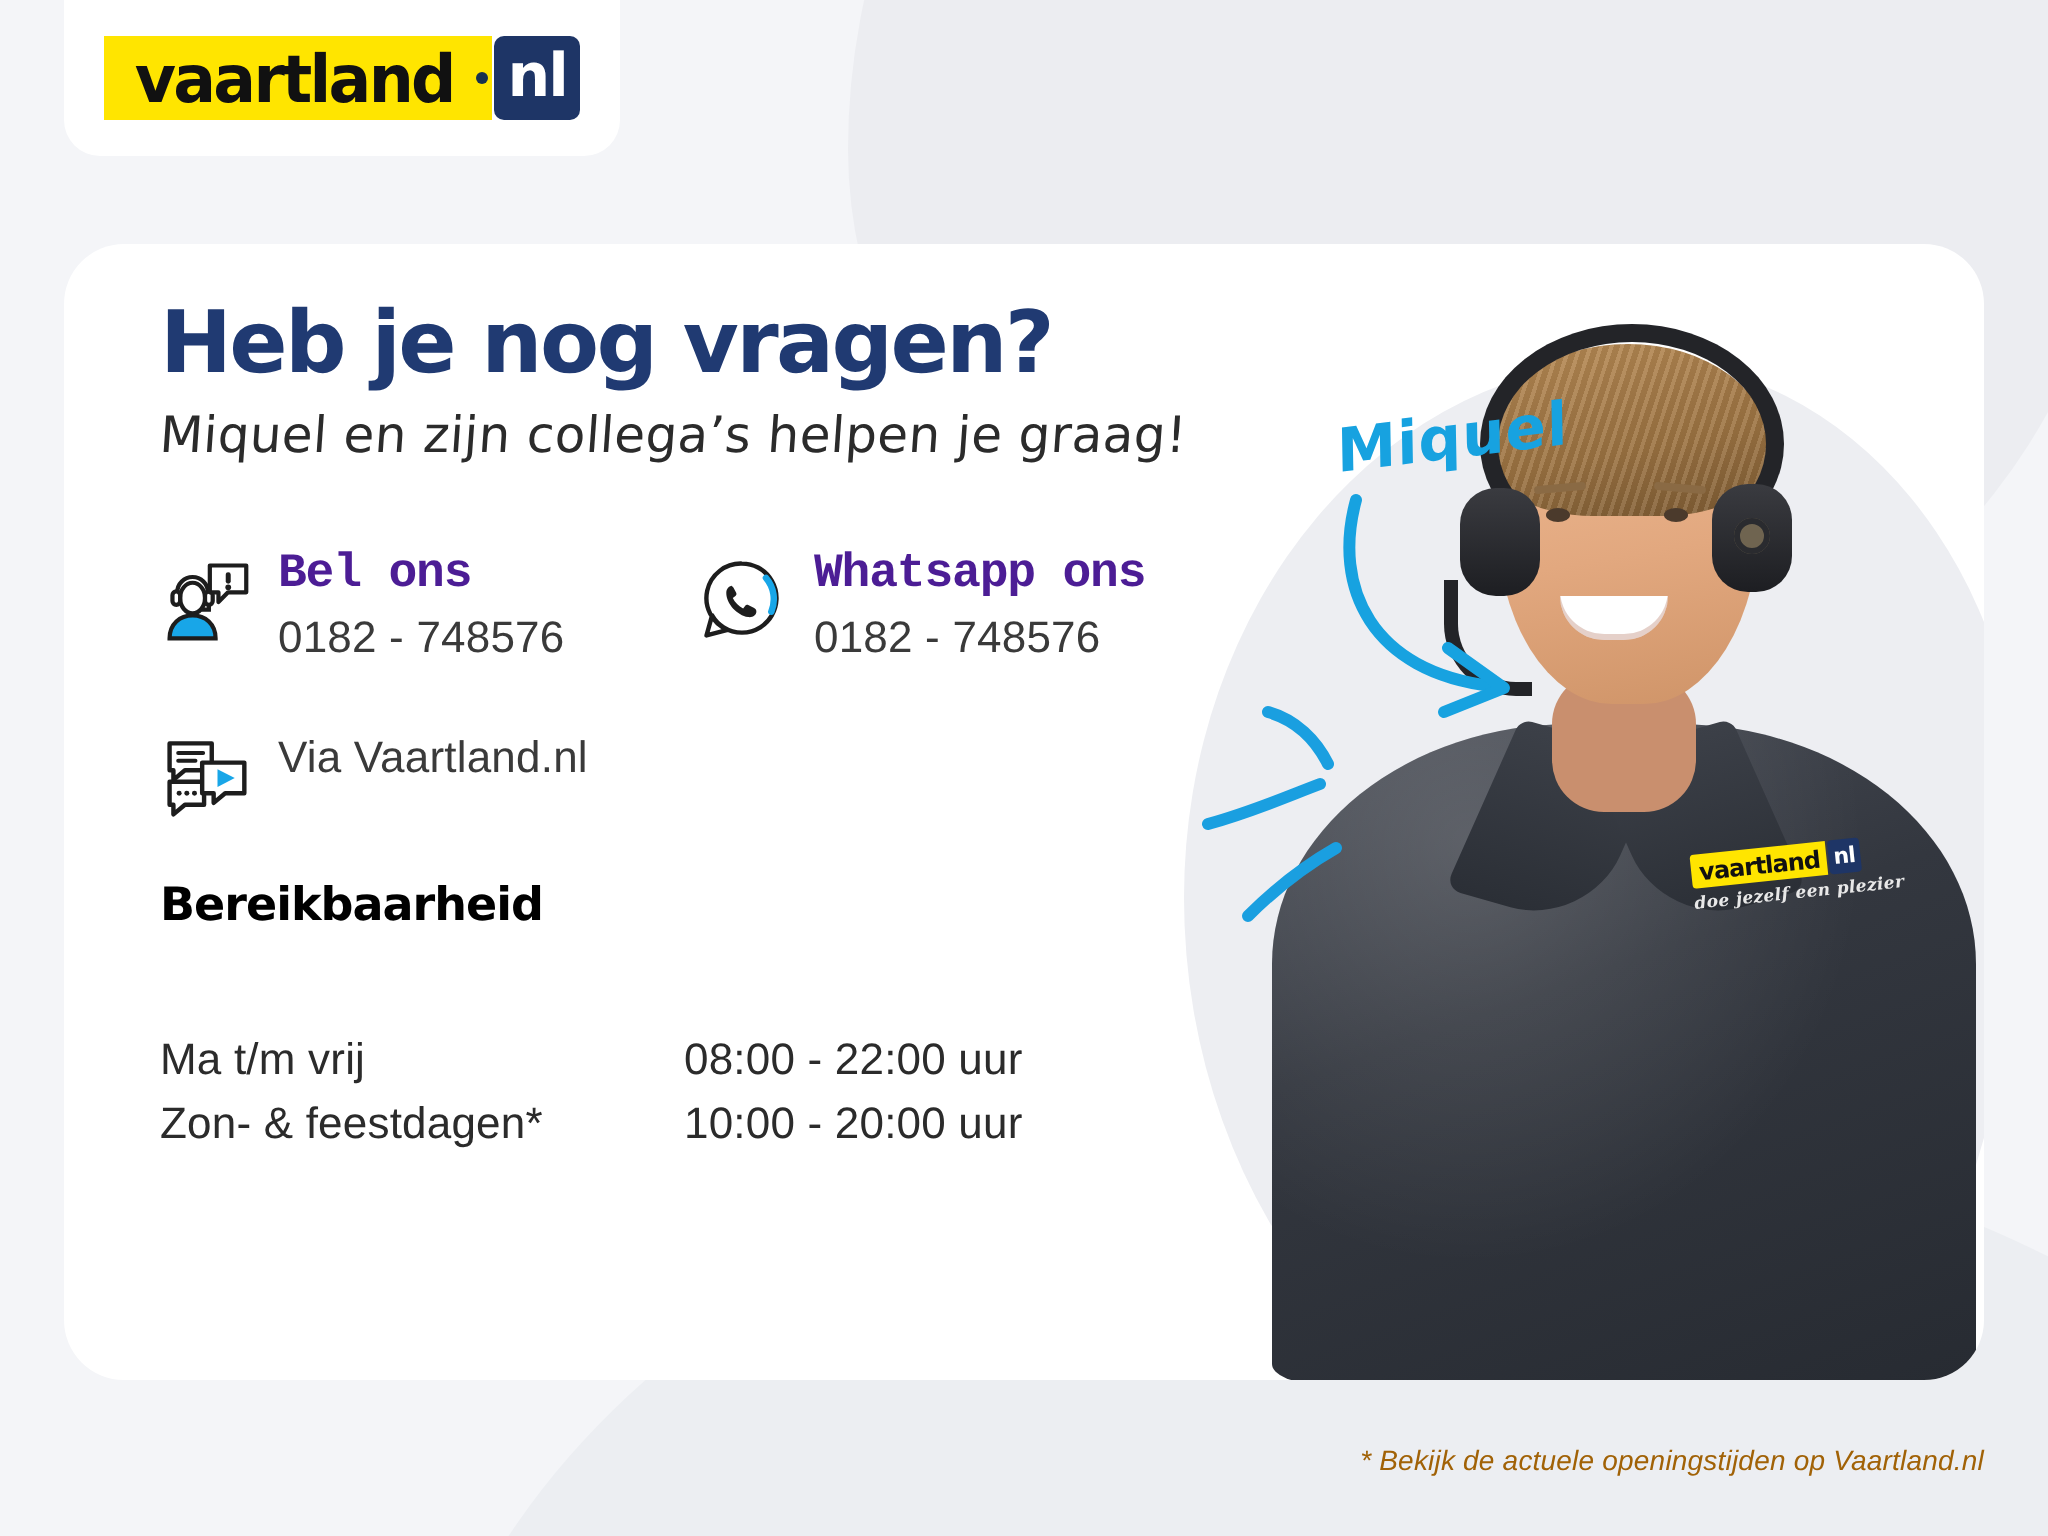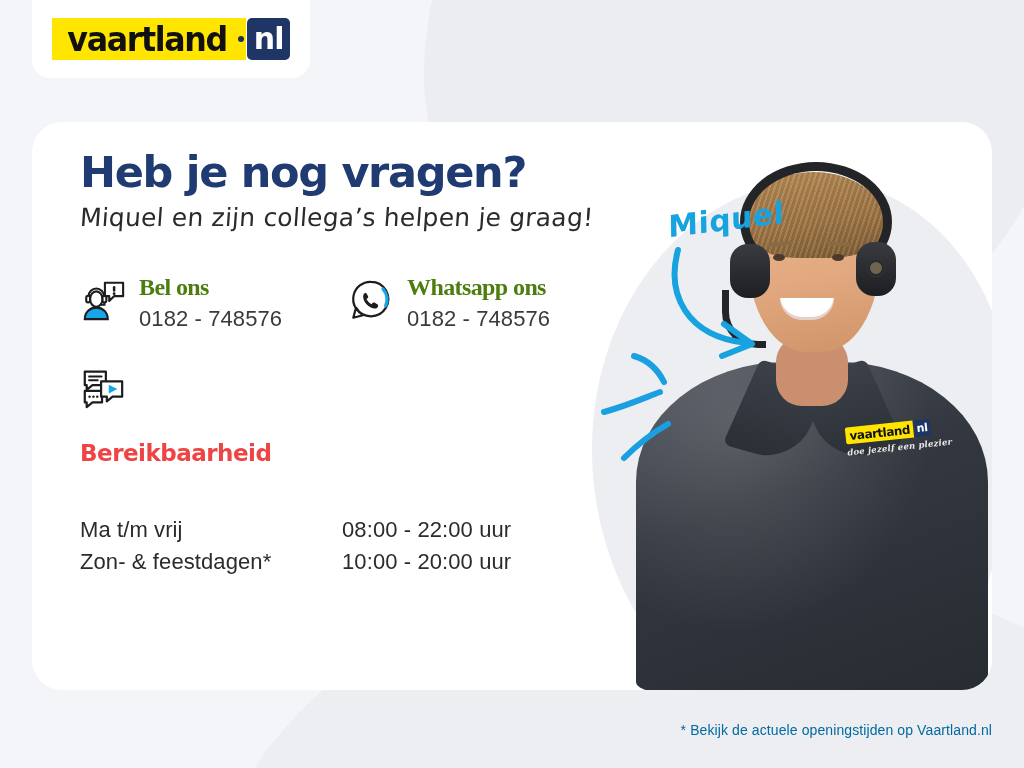"Bel ons" .c-text .c-title { color: #4d7c0f -> #4c1d95; font-family: Liberation Serif, serif -> Liberation Mono, monospace }
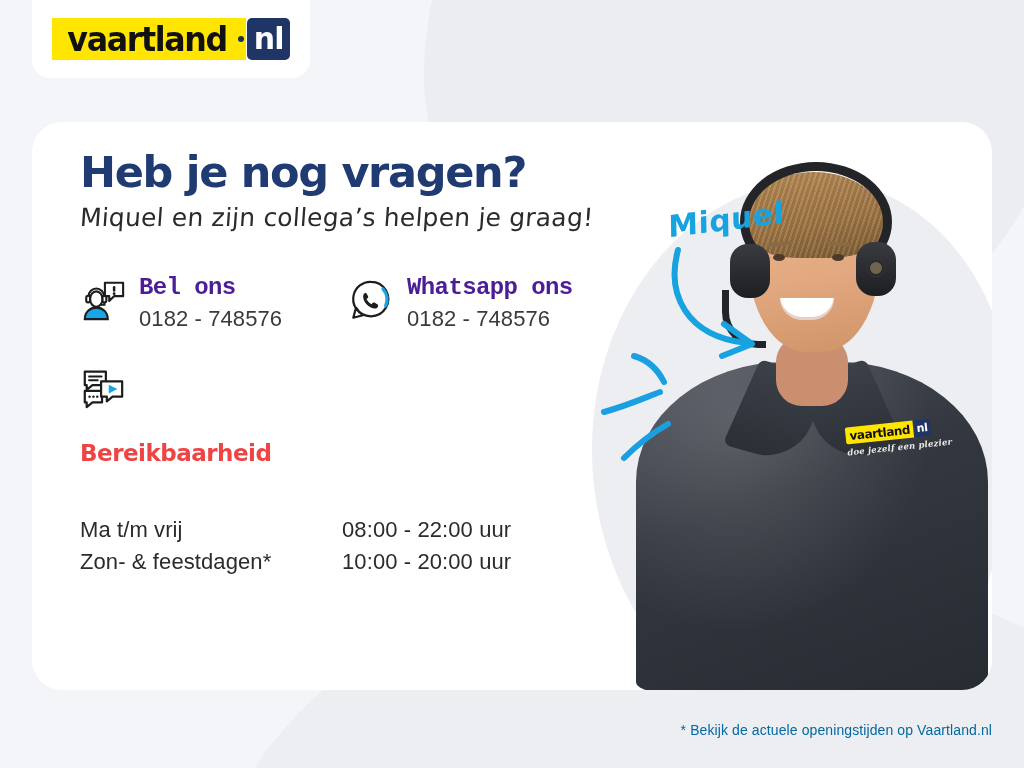"Via Vaartland.nl" div.c-sub { html: none -> <div>Via Vaartland.nl</div> }
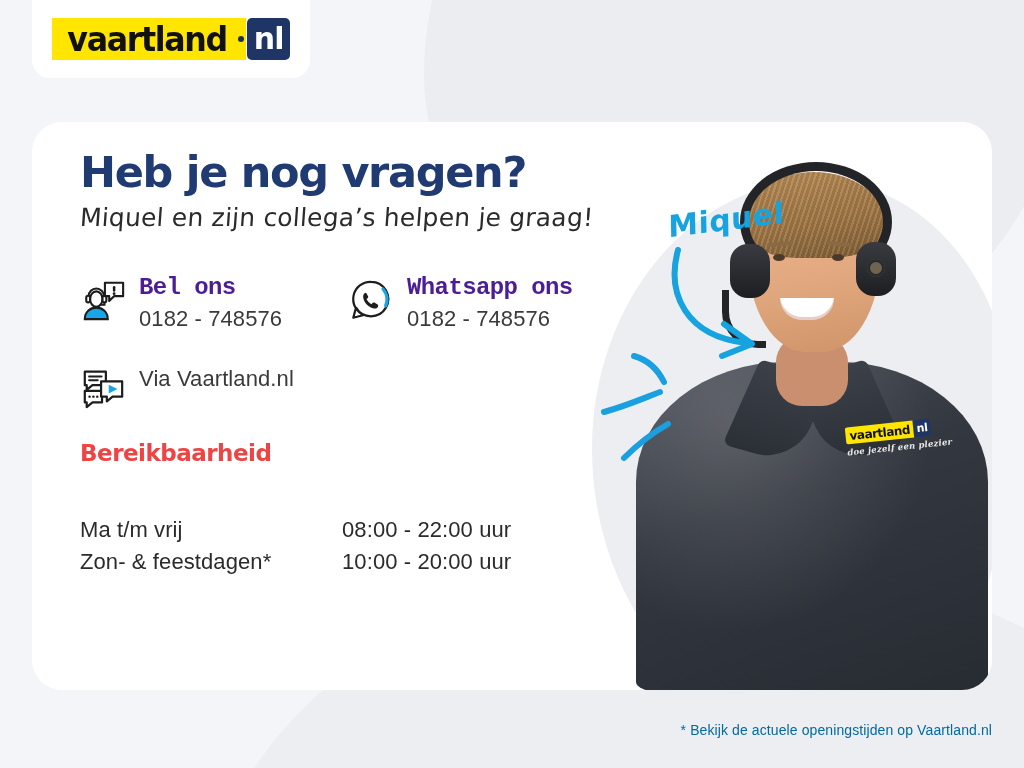"Bereikbaarheid" .hours h2 { color: #ef4444 -> #000000 }
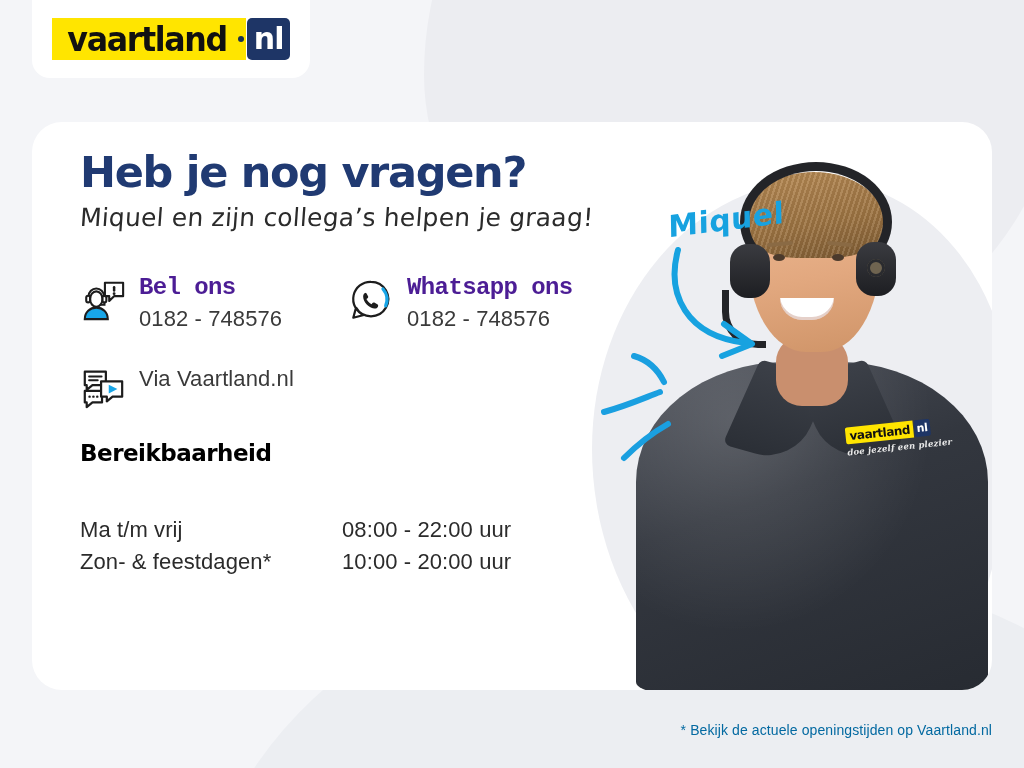"* Bekijk de actuele openingstijden" .footnote { color: #0369a1 -> #a16207; font-style: none -> italic }
